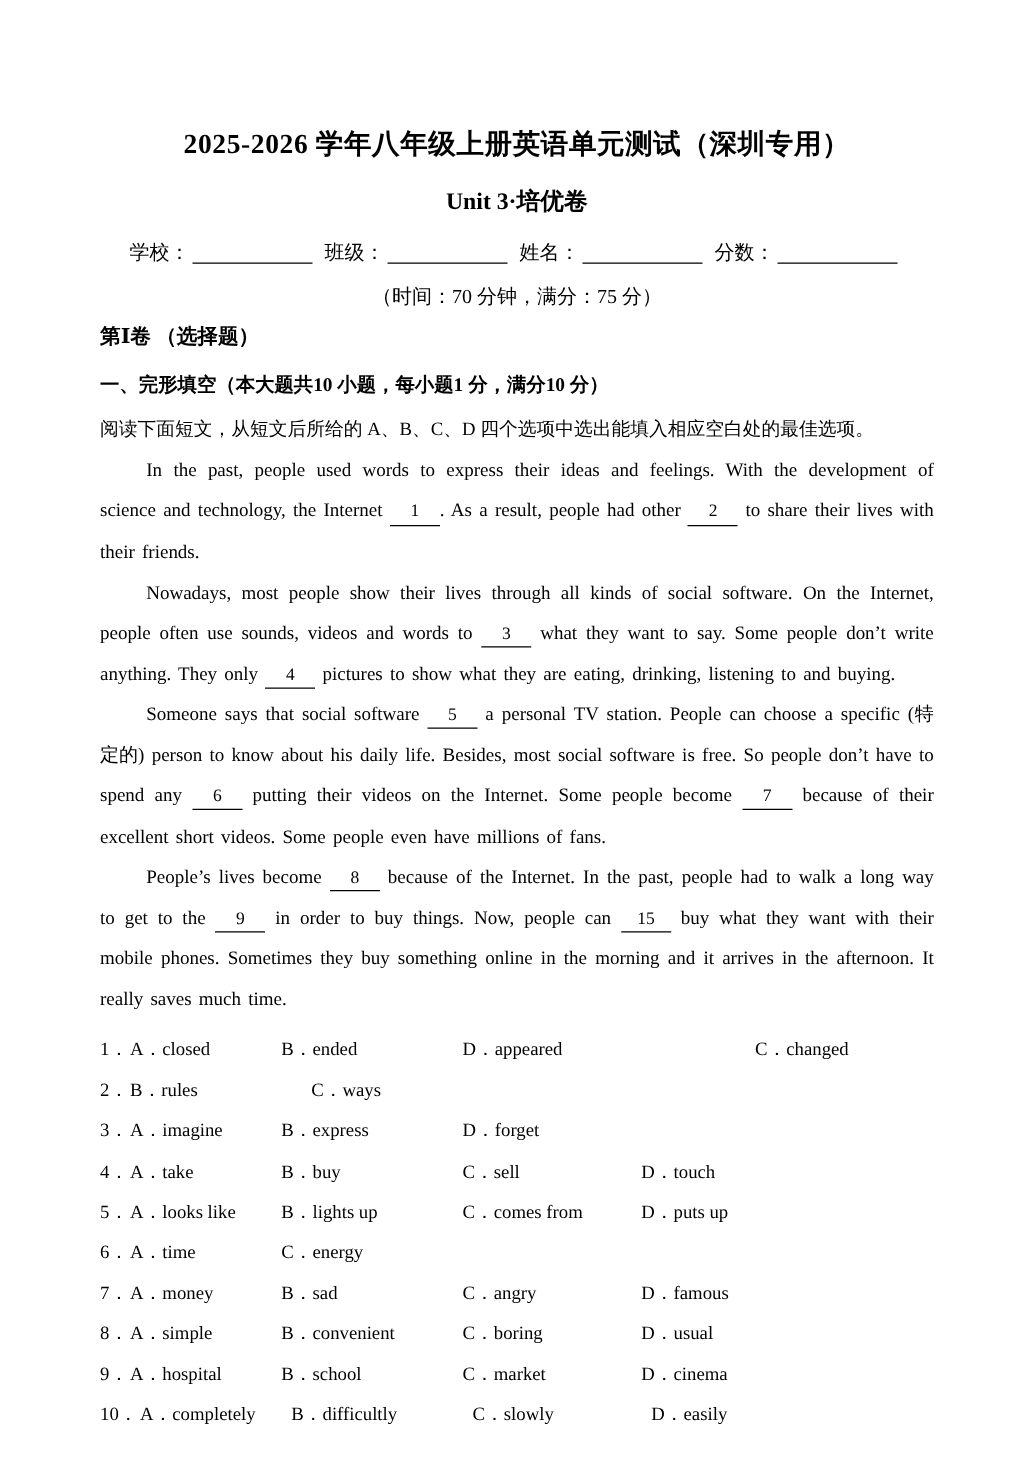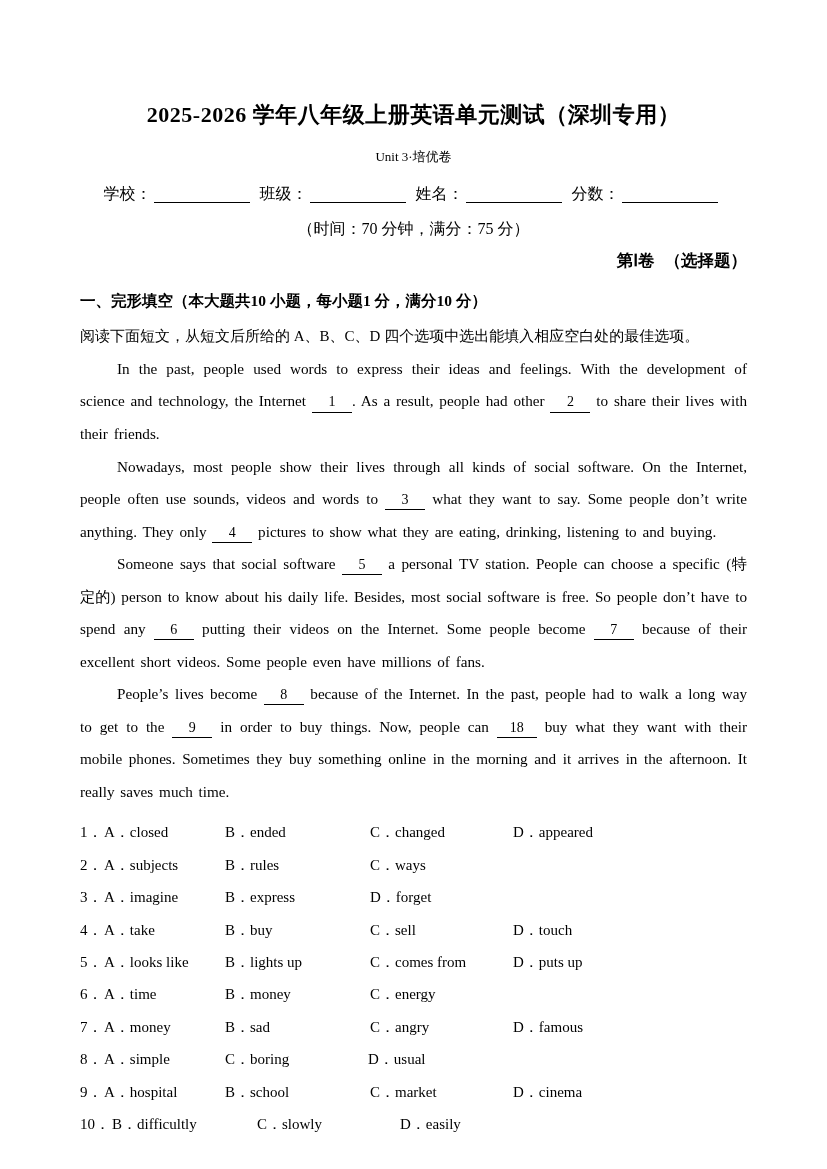"Unit 3·培优卷" .subtitle { font-size: 13px -> 19px; font-weight: normal -> bold }
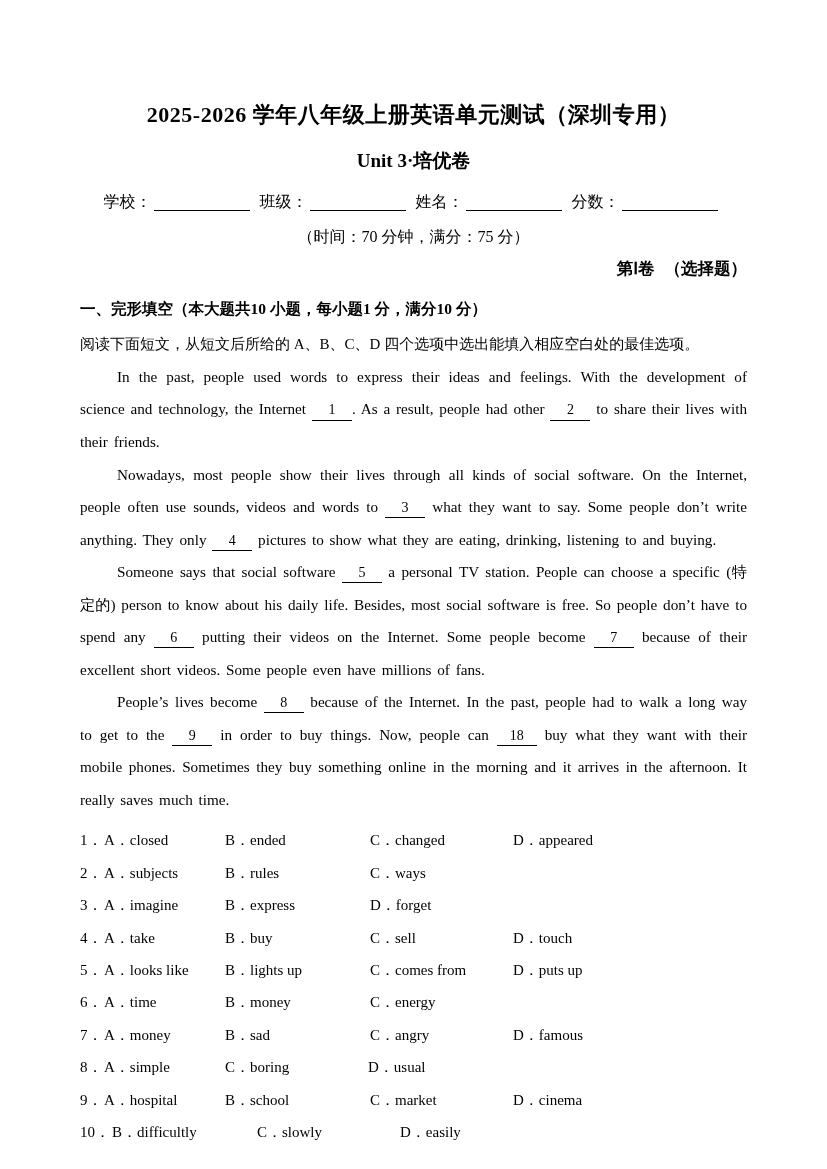"第Ⅰ卷 （选择题）" .volume-heading { font-family: Liberation Mono, monospace -> none; text-align: right -> left }
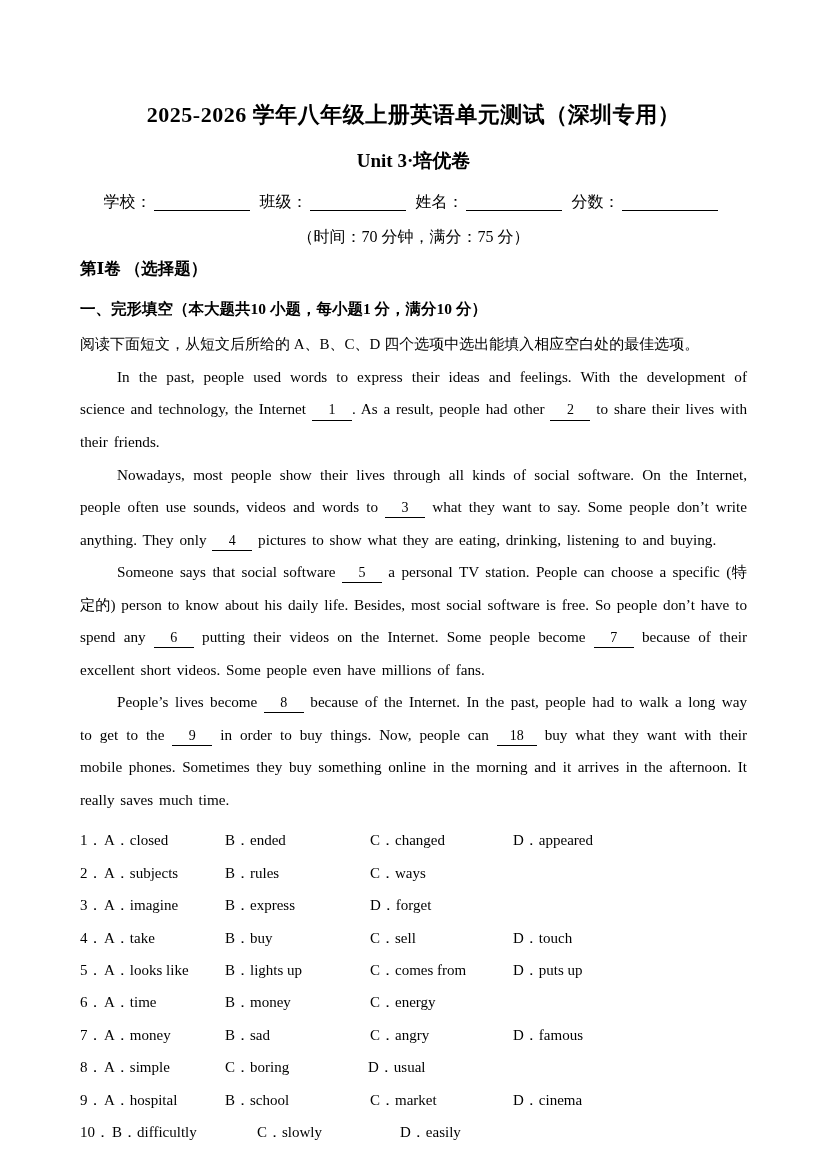"18" span.blank { text: 18 -> 15 }
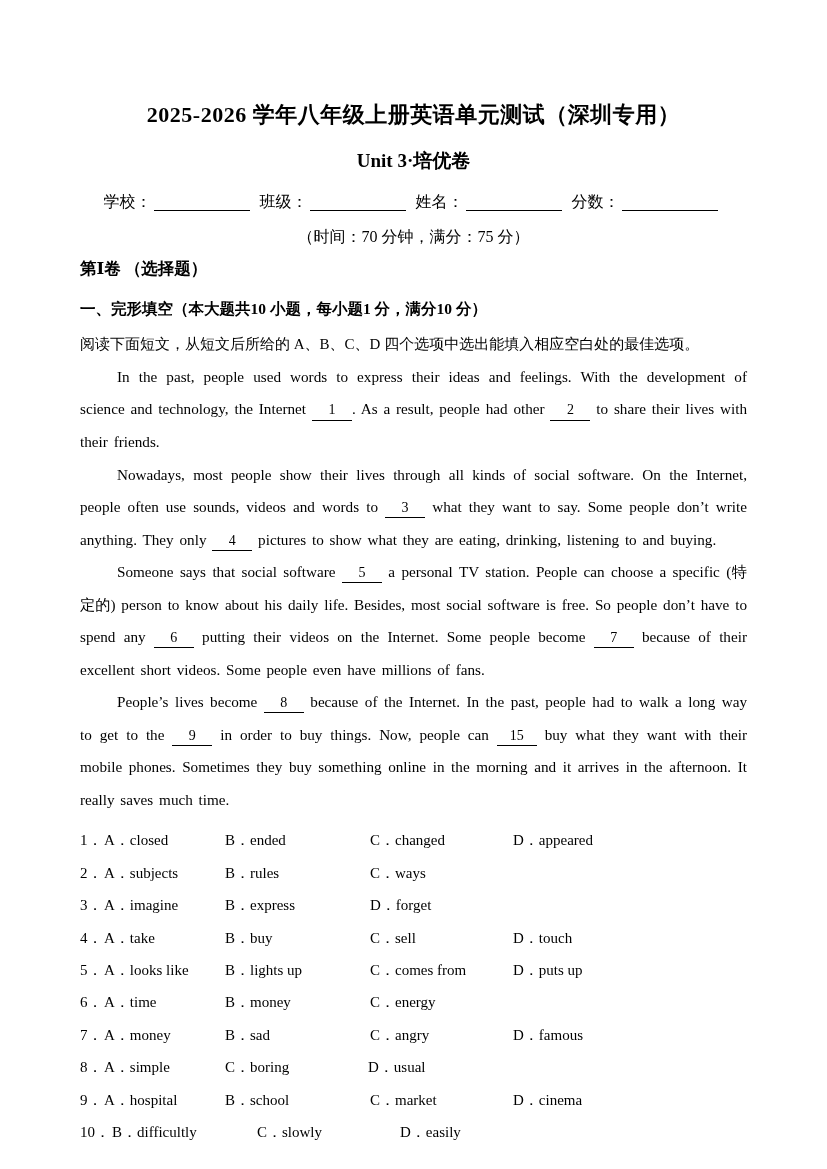"C．changed" span.q-opt { order: before "D．appeared" -> after "D．appeared" }
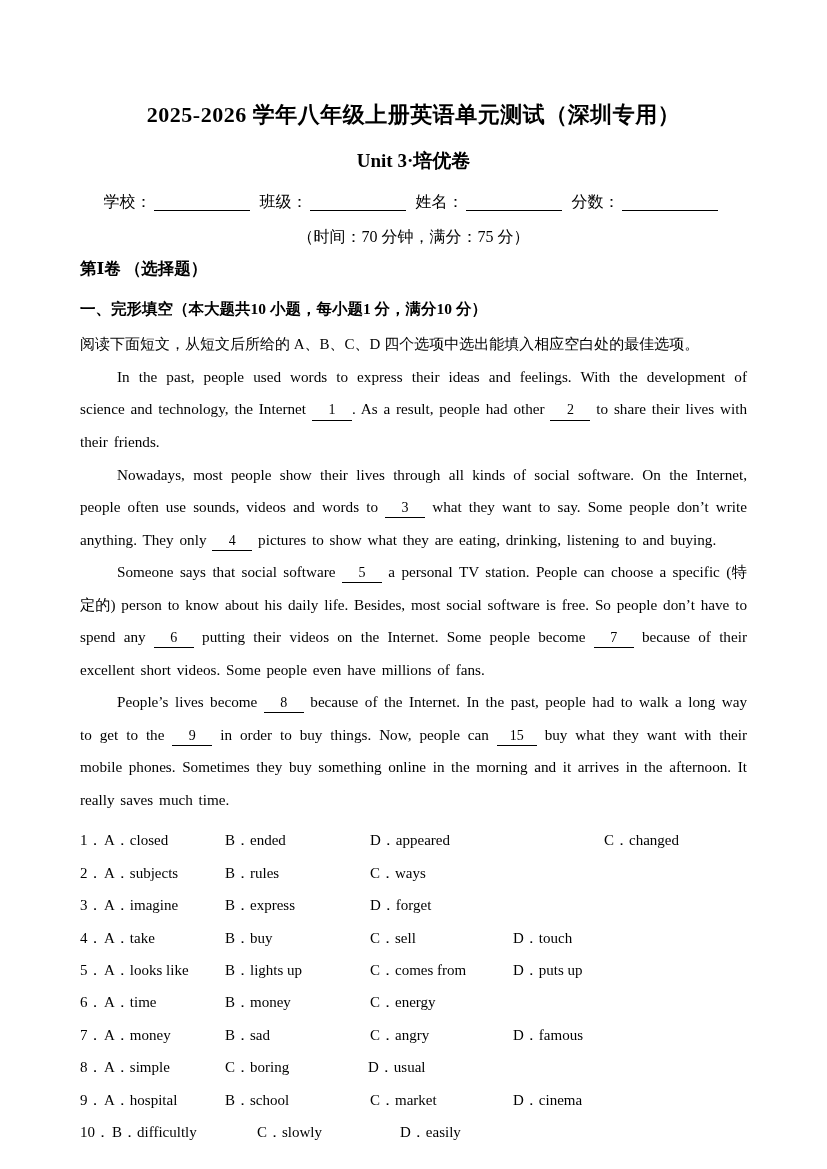"A．subjects" span.q-opt { html: <span>A．subjects</span> -> none }
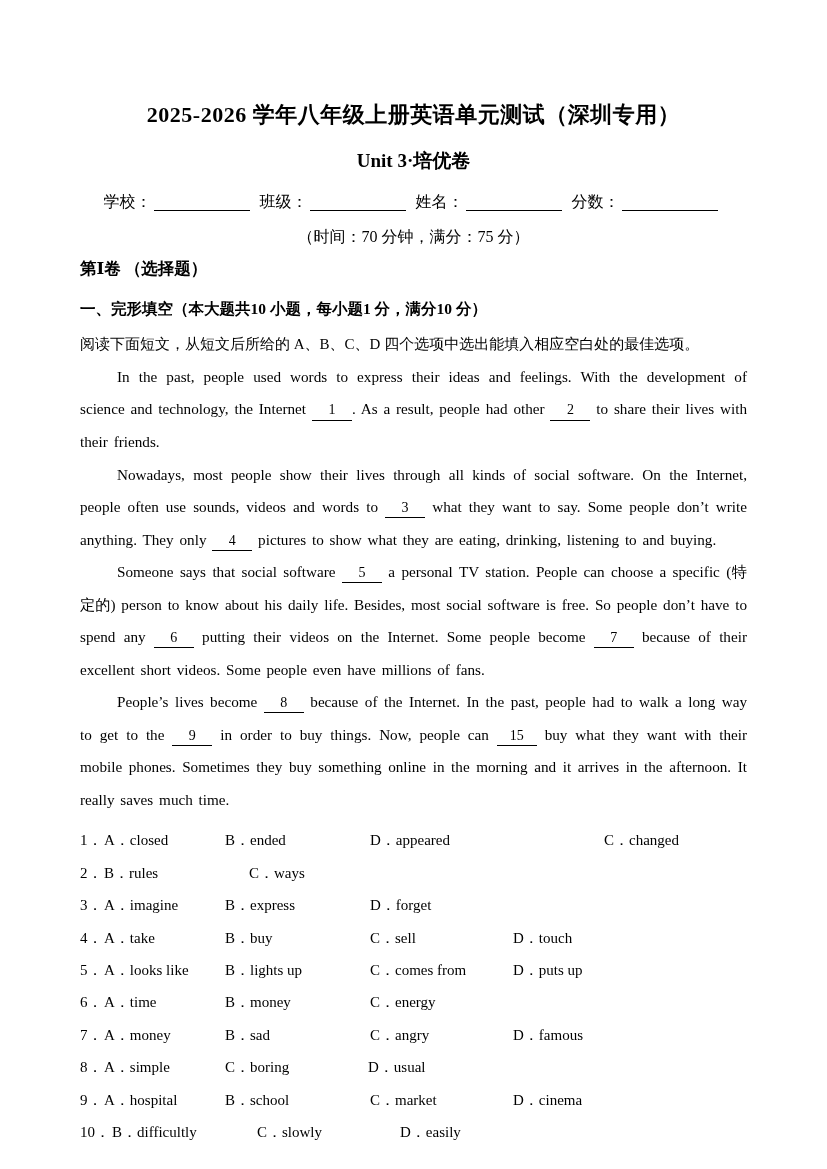"B．money" span.q-opt { html: <span>B．money</span> -> none }
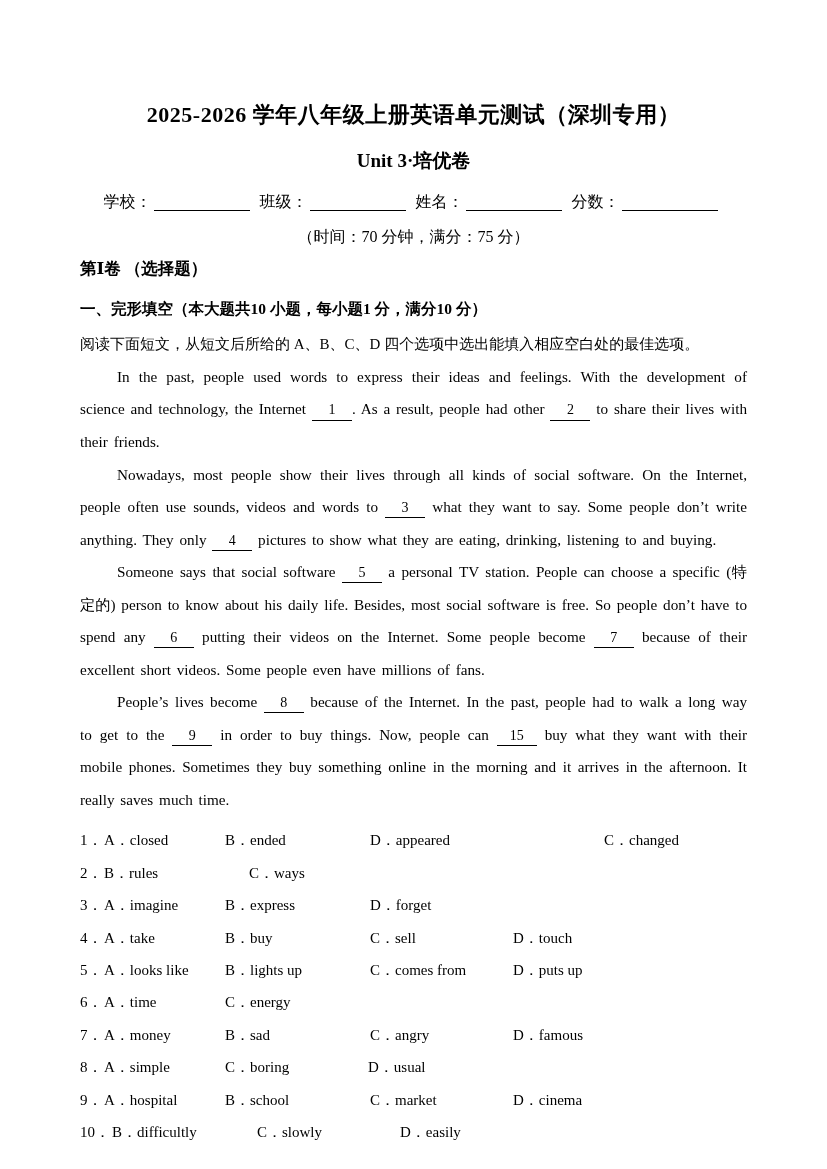"B．convenient" span.q-opt { html: none -> <span>B．convenient</span> }
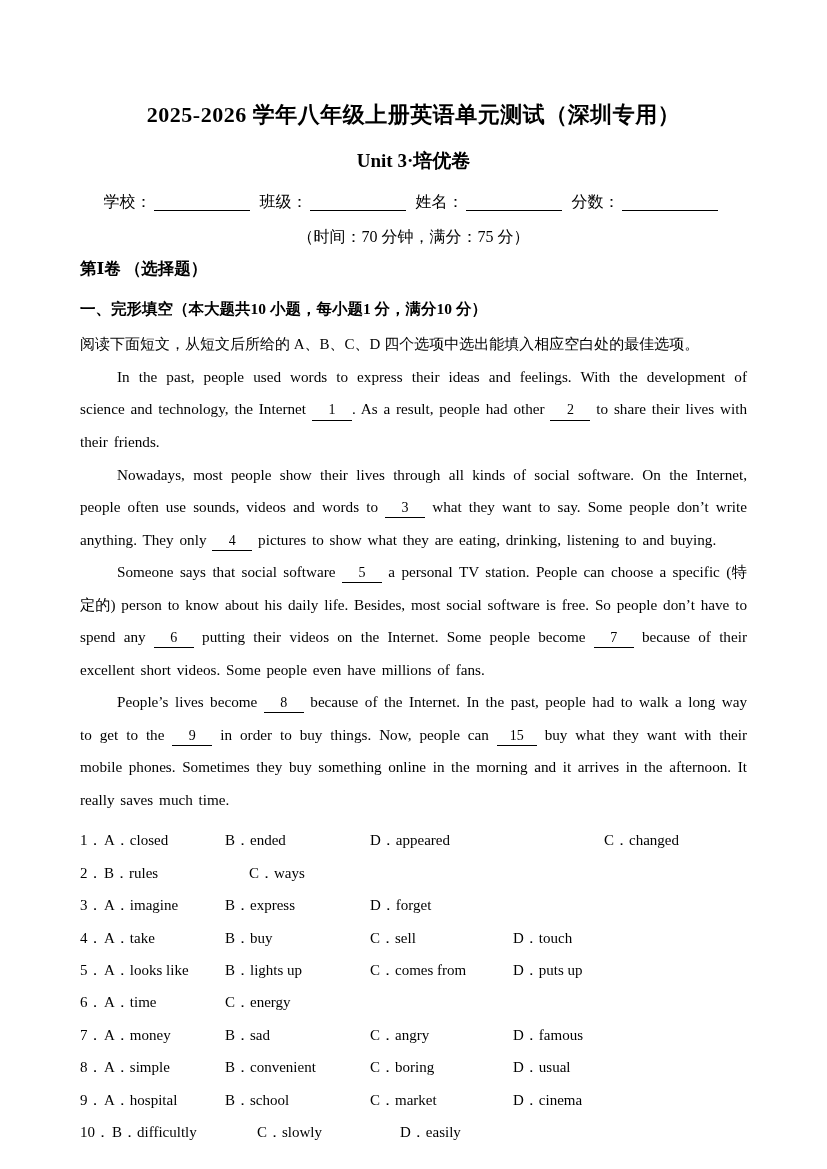"A．completely" span.q-opt { html: none -> <span>A．completely</span> }
